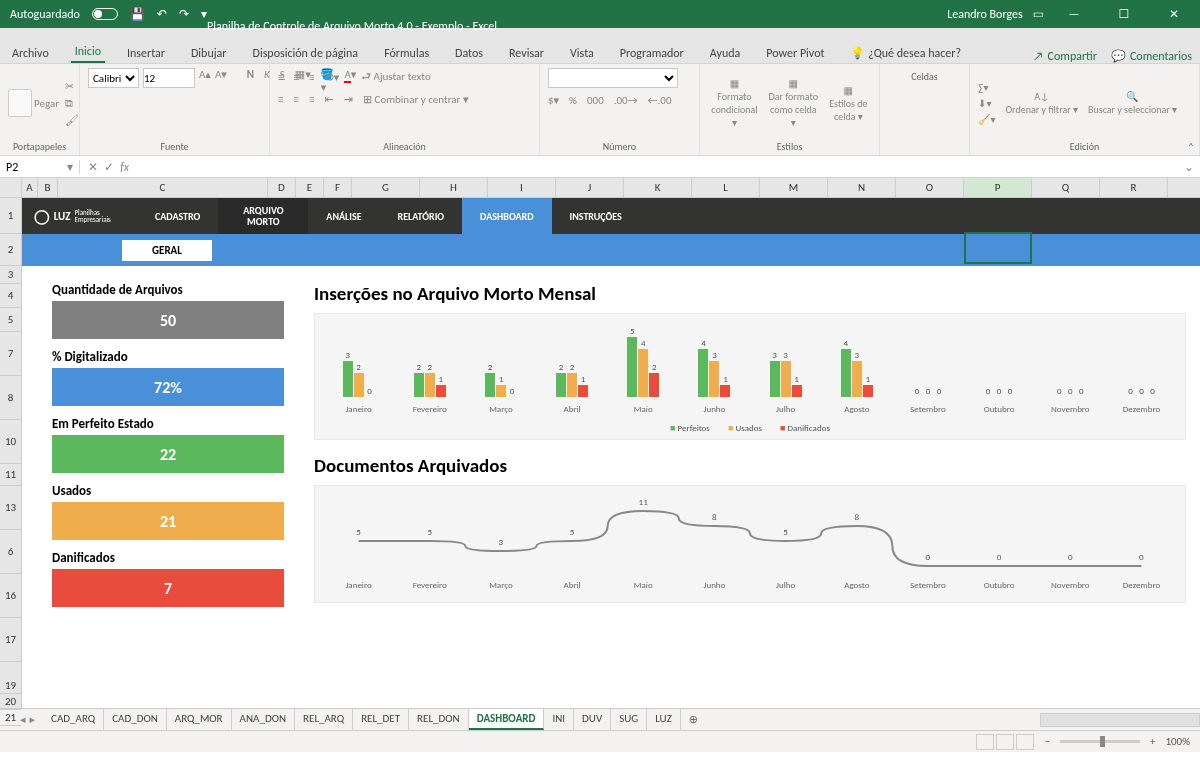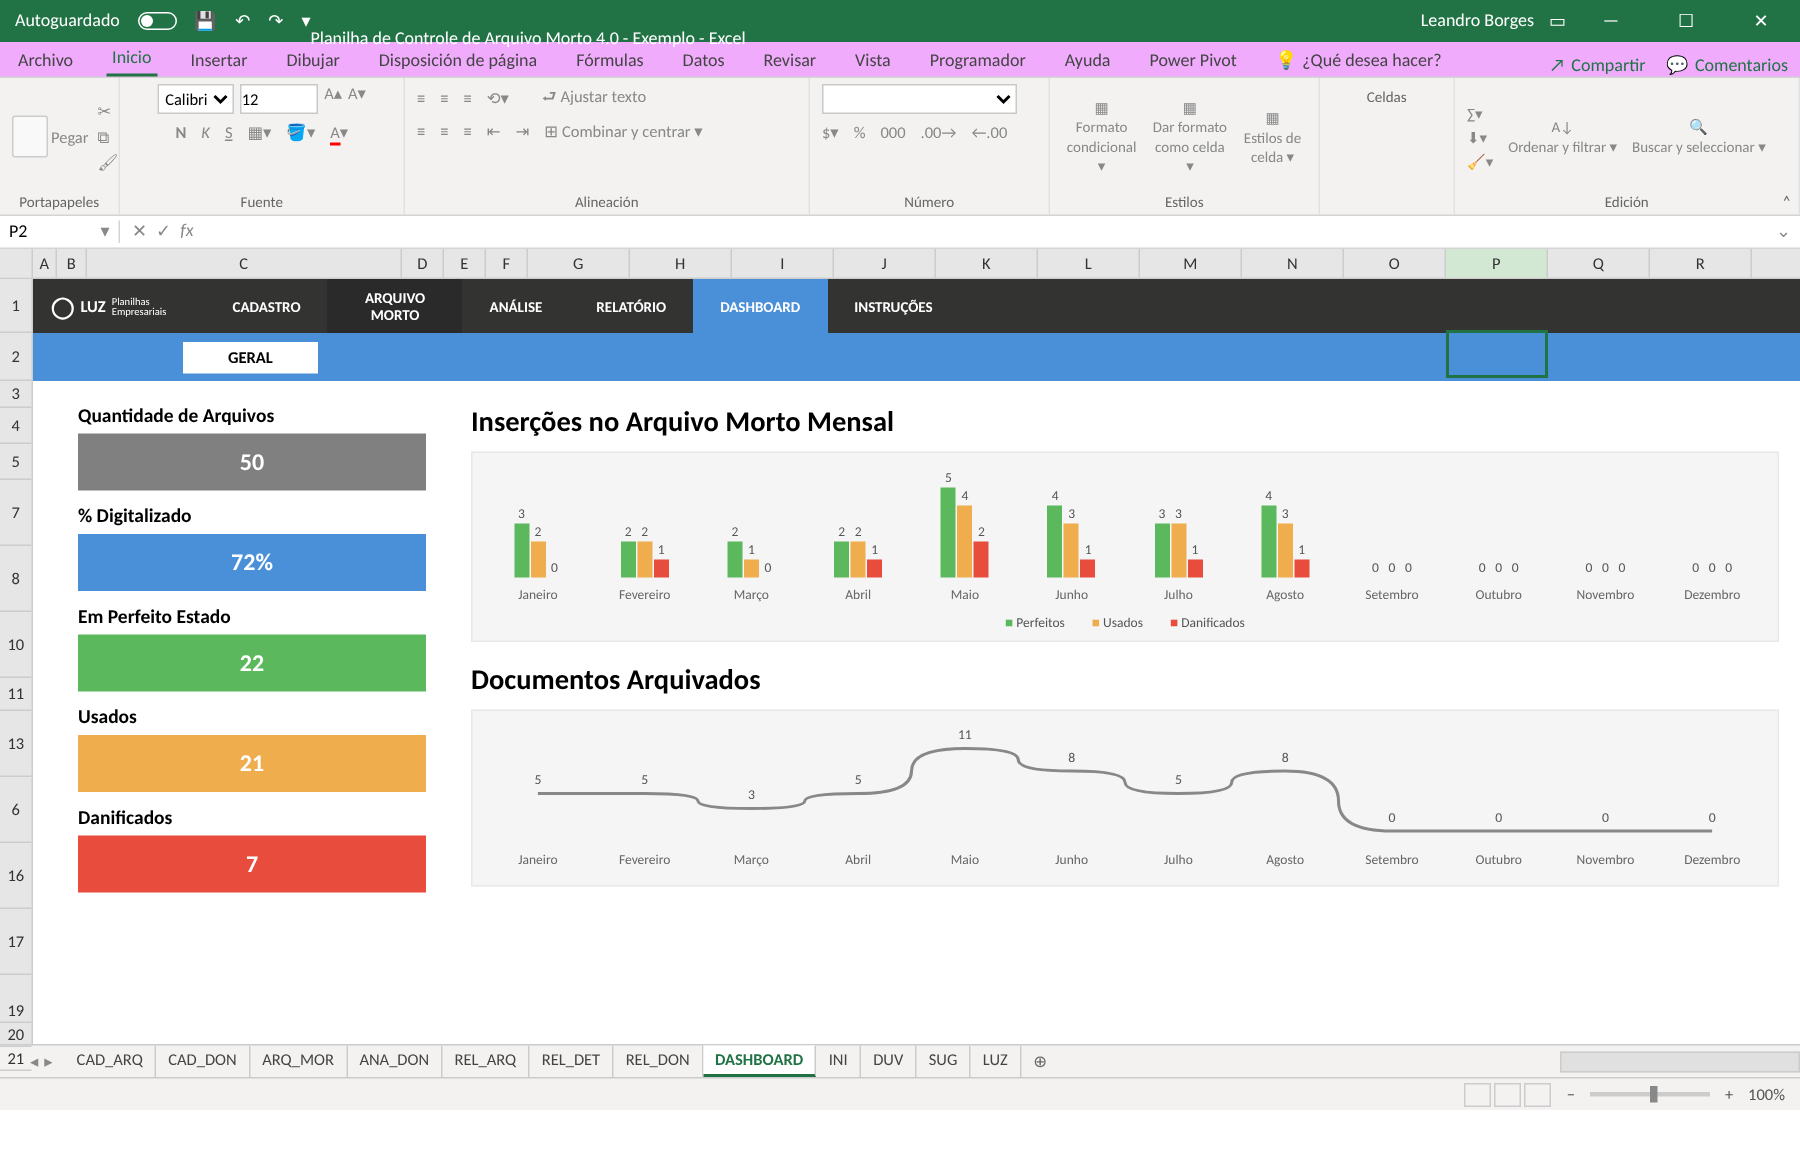"Archivo" .menu-bar { background: #f0abfc -> #e5e5e5; height: 24px -> 36px }
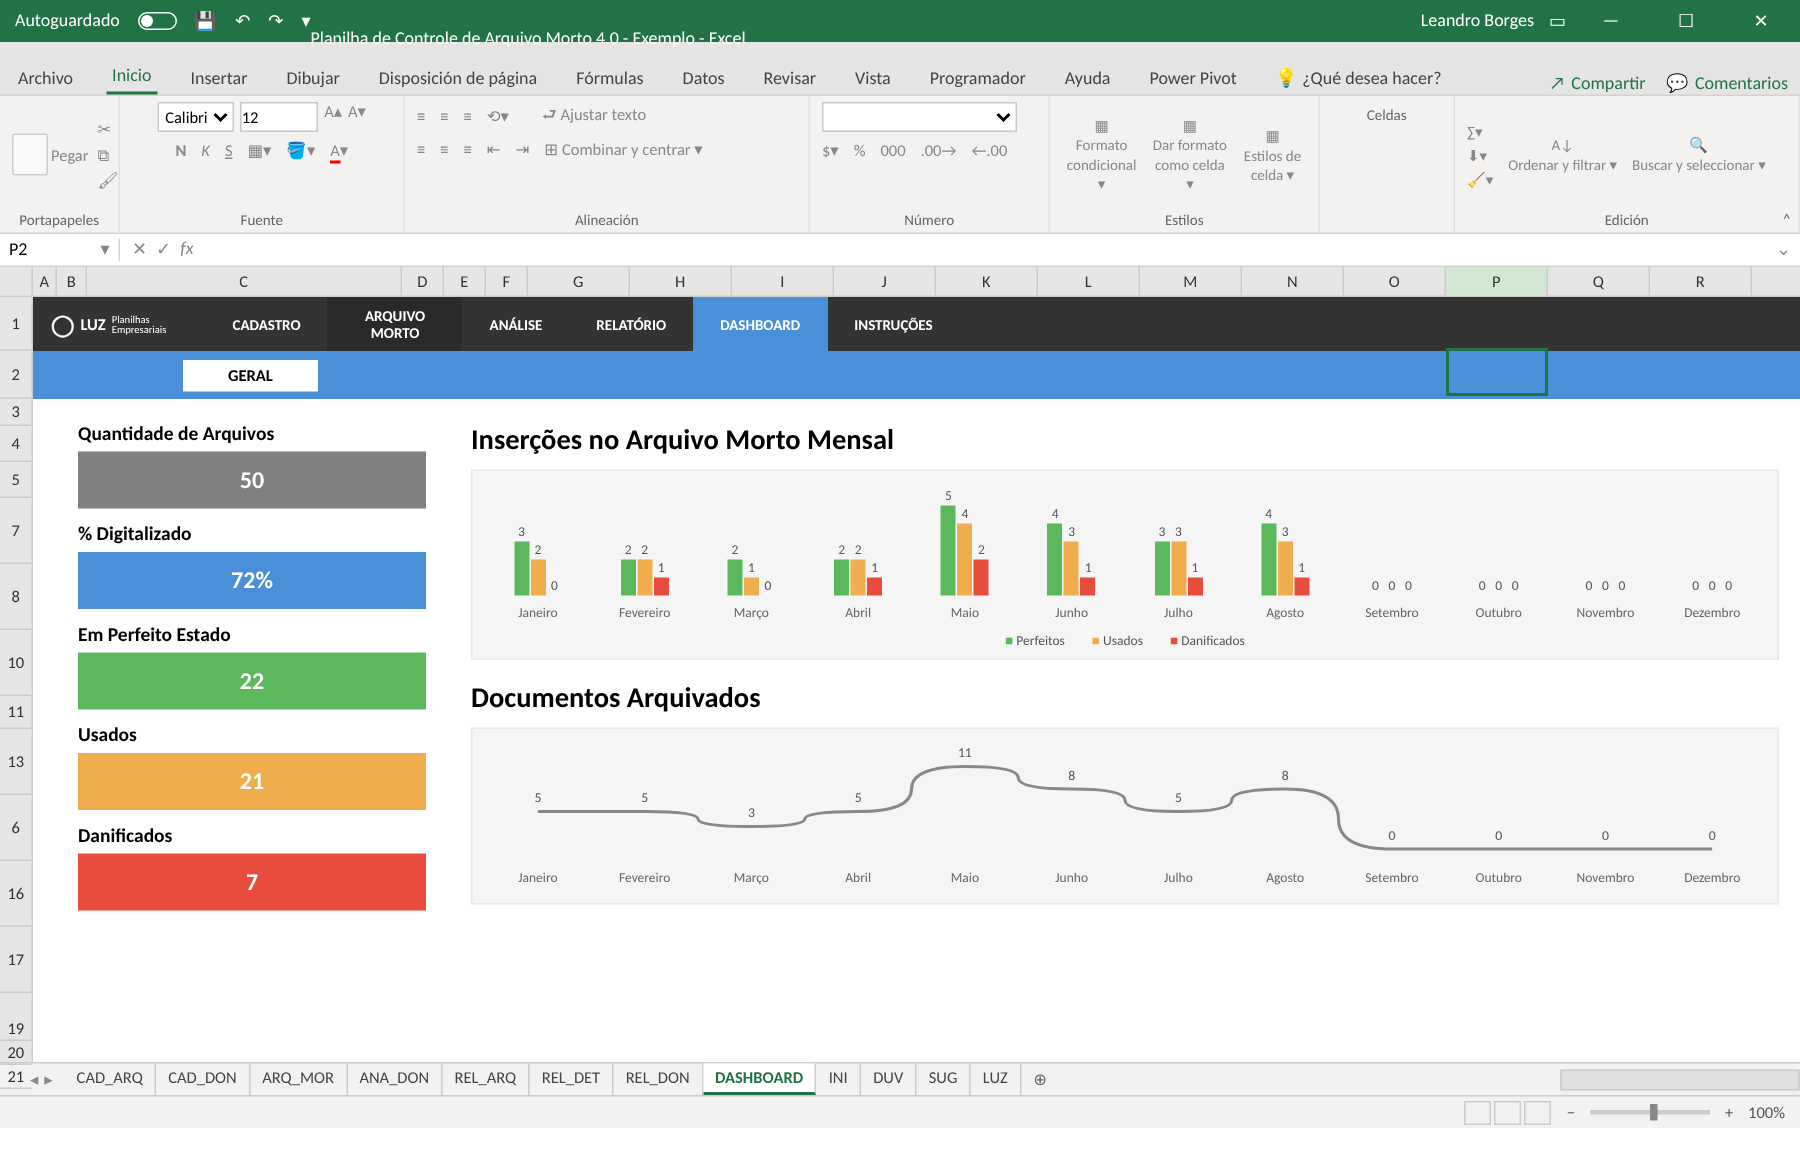"Calibri" div.group-body { align-items: center -> flex-start; flex-direction: column -> none; gap: 6px -> 20px }
